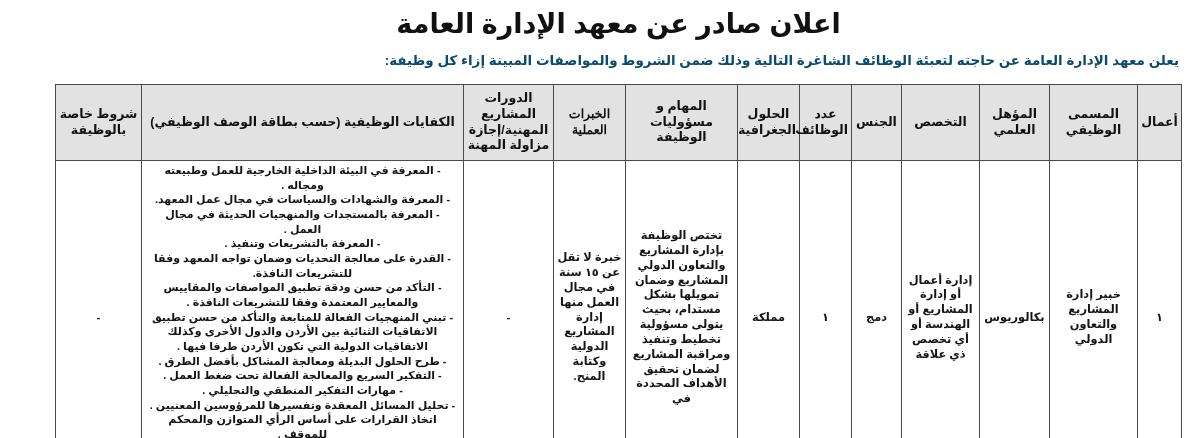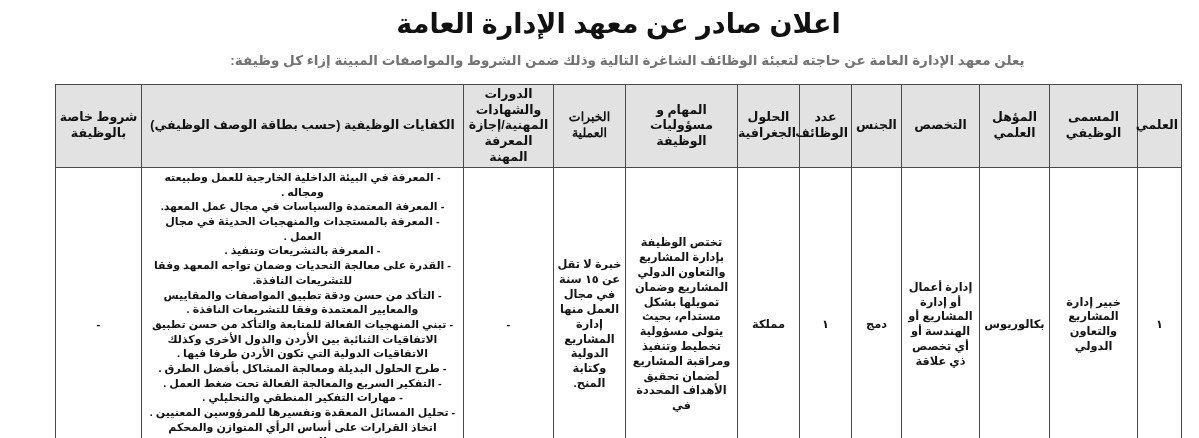"يعلن معهد الإدارة العامة عن" .doc-subtitle { color: #737373 -> #0c4a6e; text-align: center -> right }
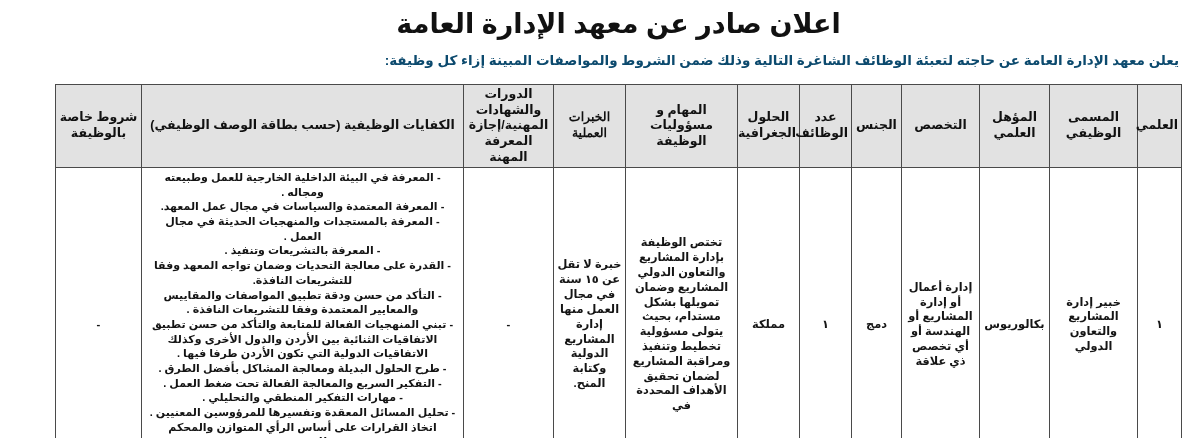"الدورات والشهادات المهنية/إجازة المعرفة" th.col-courses { text: والشهادات المهنية/إجازة المعرفة -> المشاريع المهنية/إجازة مزاولة }
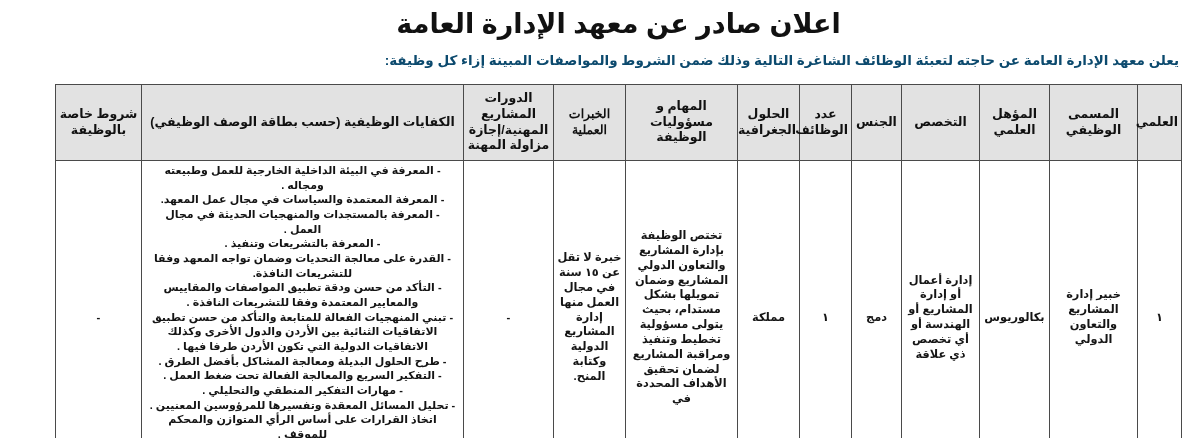"العلمي" th.col-num { text: العلمي -> أعمال }
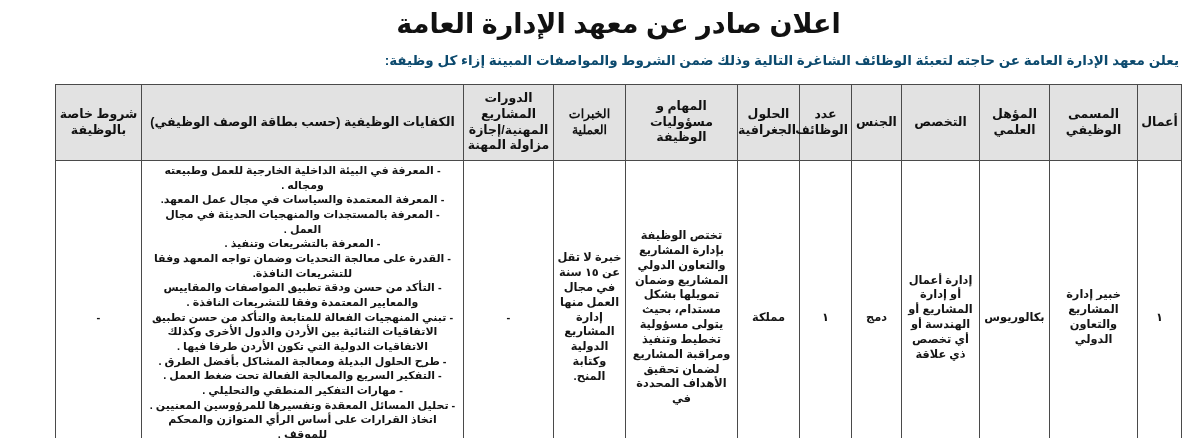"- المعرفة المعتمدة والسياسات في" li { text: المعتمدة -> والشهادات }
